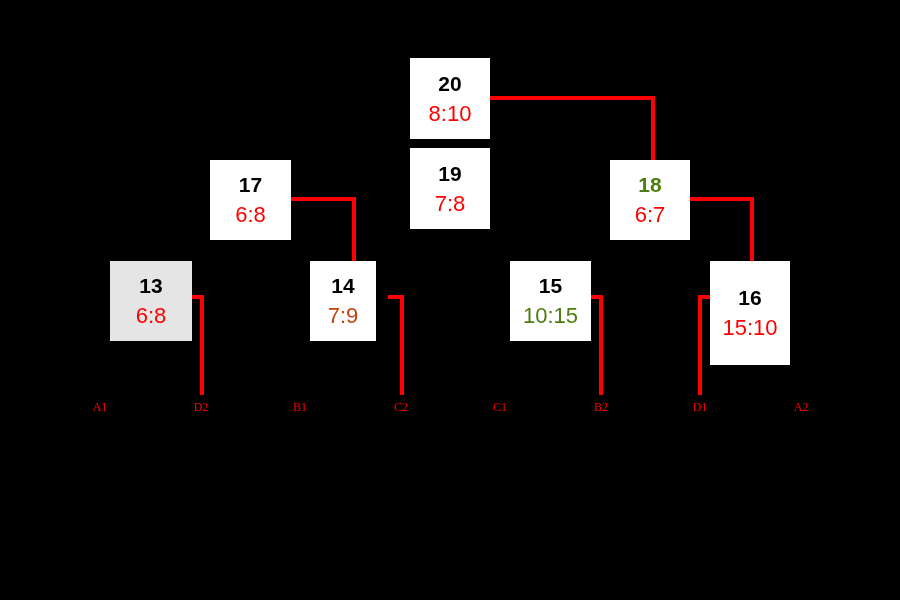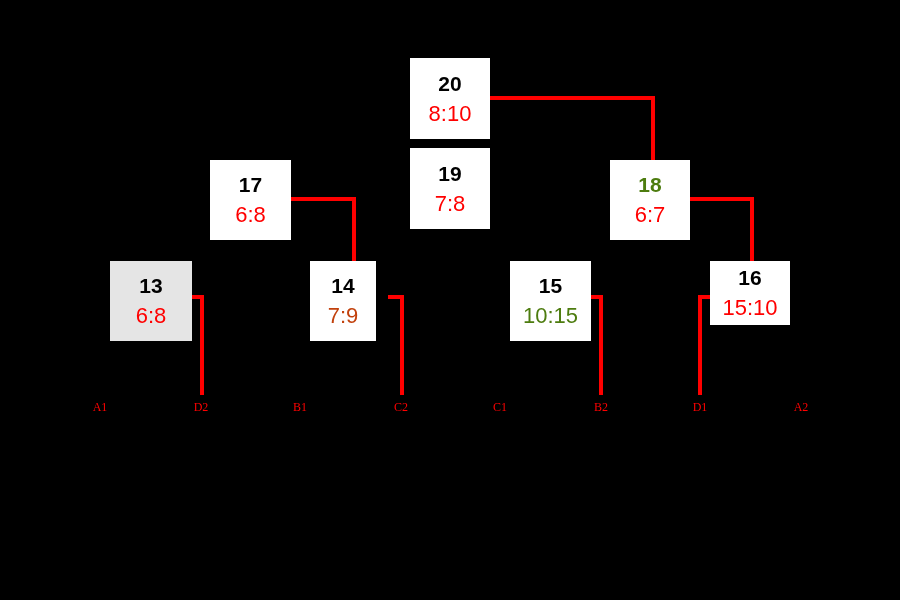"16" div.node { height: 64px -> 104px }
